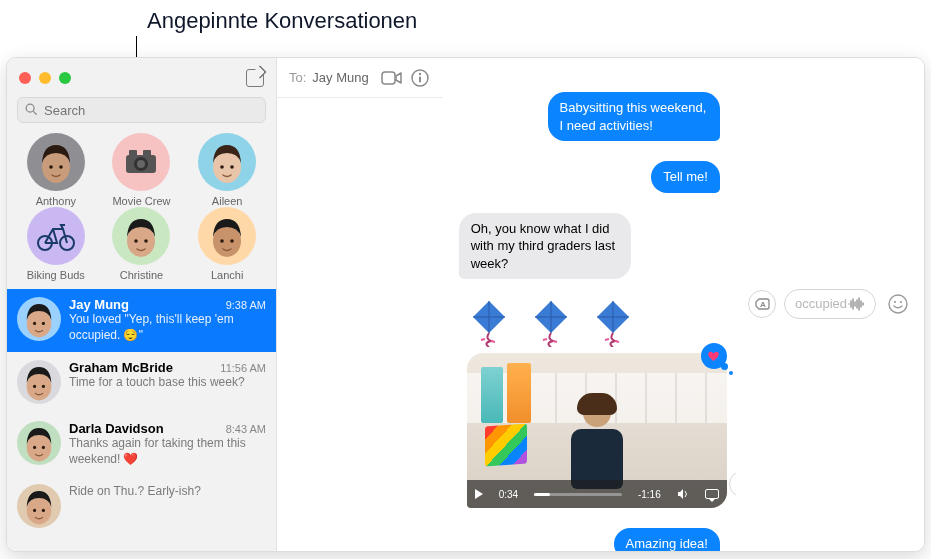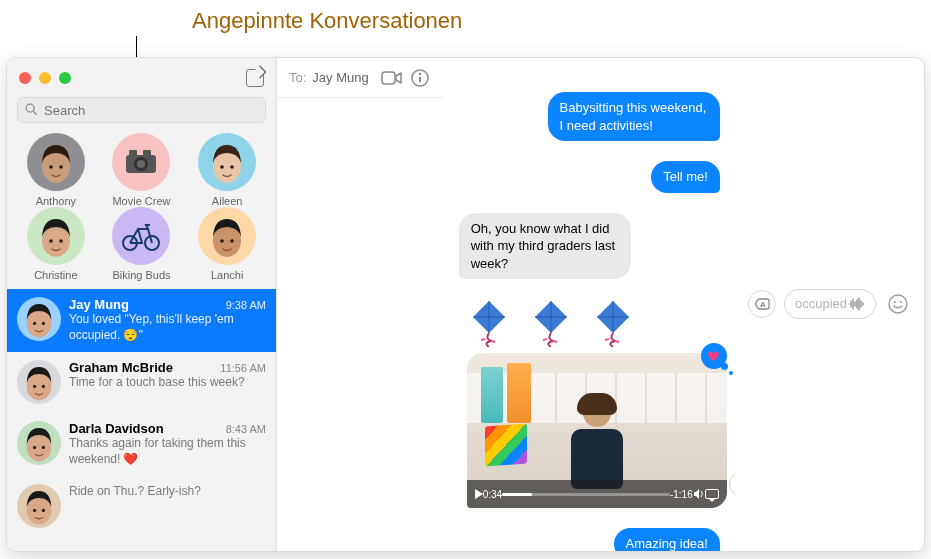"Angepinnte Konversationen" .callout { color: #a16207 -> #0f172a; margin-left: 45px -> none }
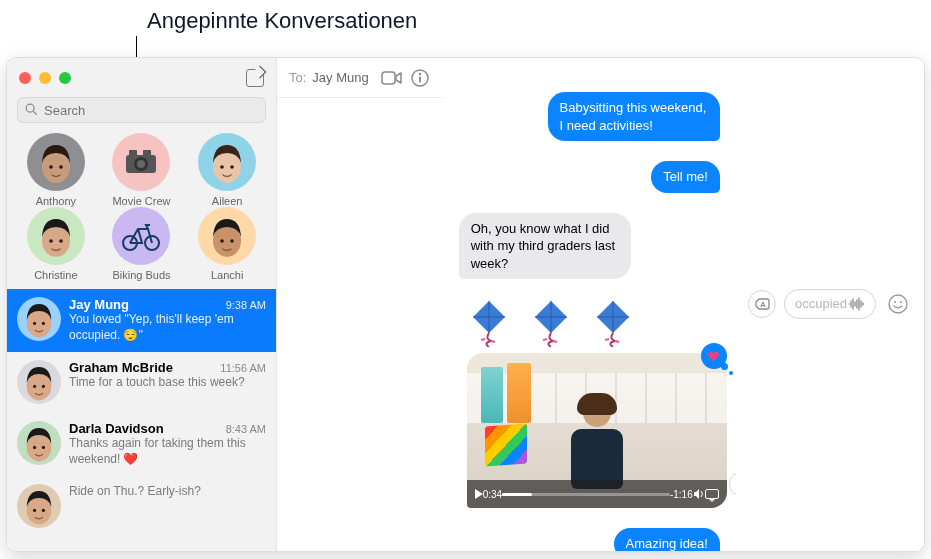"Christine" div.pin { order: before "Biking Buds" -> after "Biking Buds" }
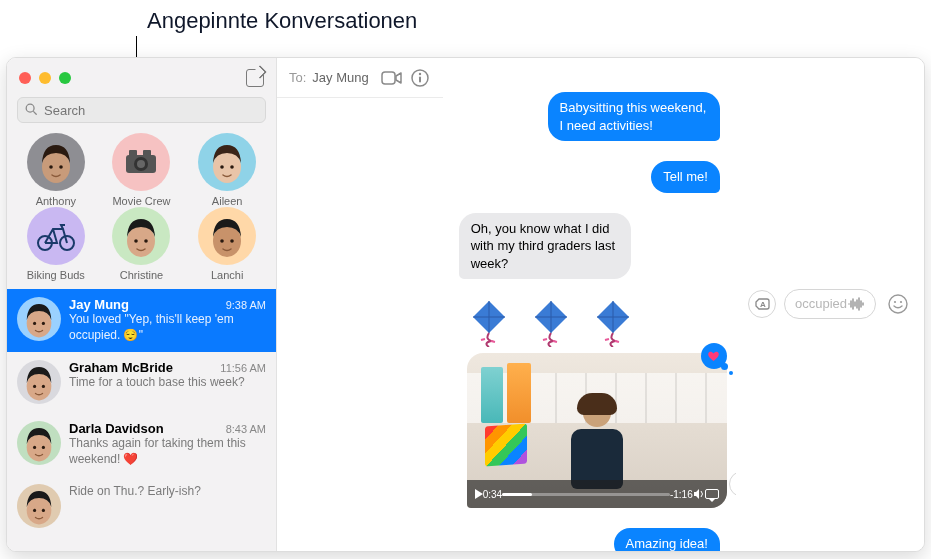"0:34" .vcontrols { gap: 0 -> 16px }
